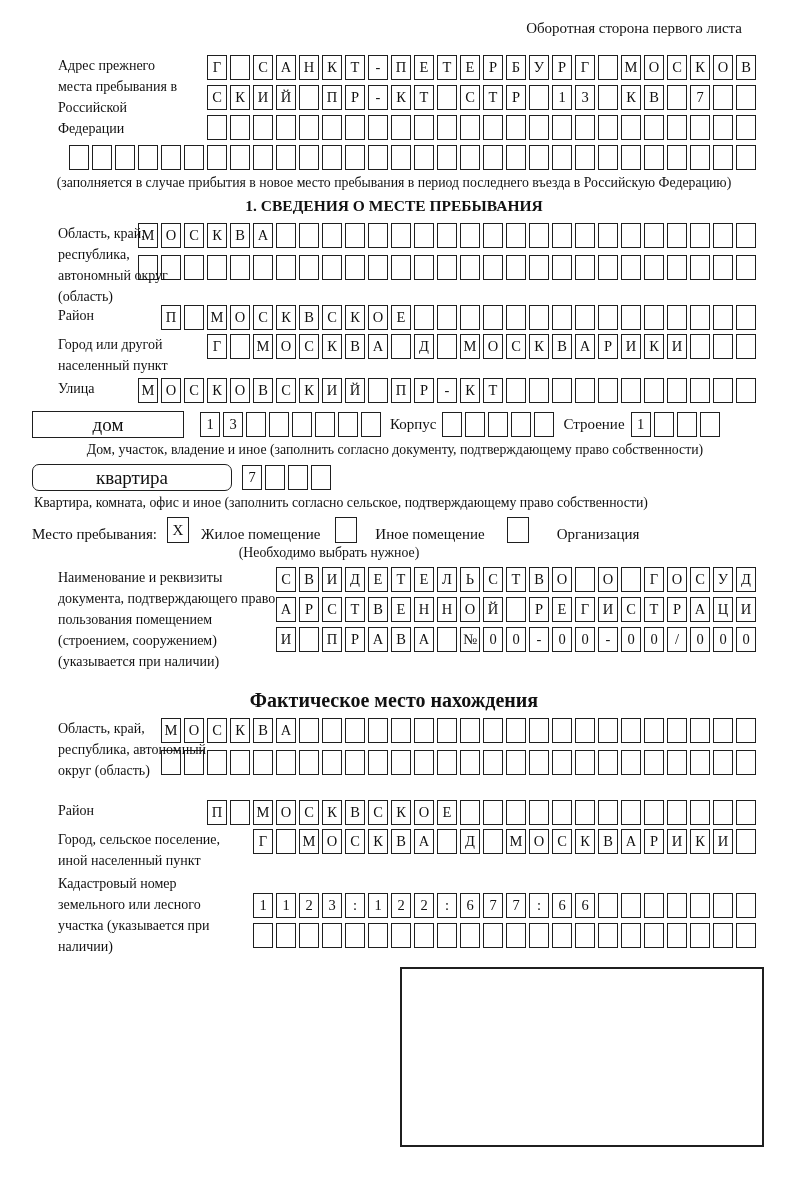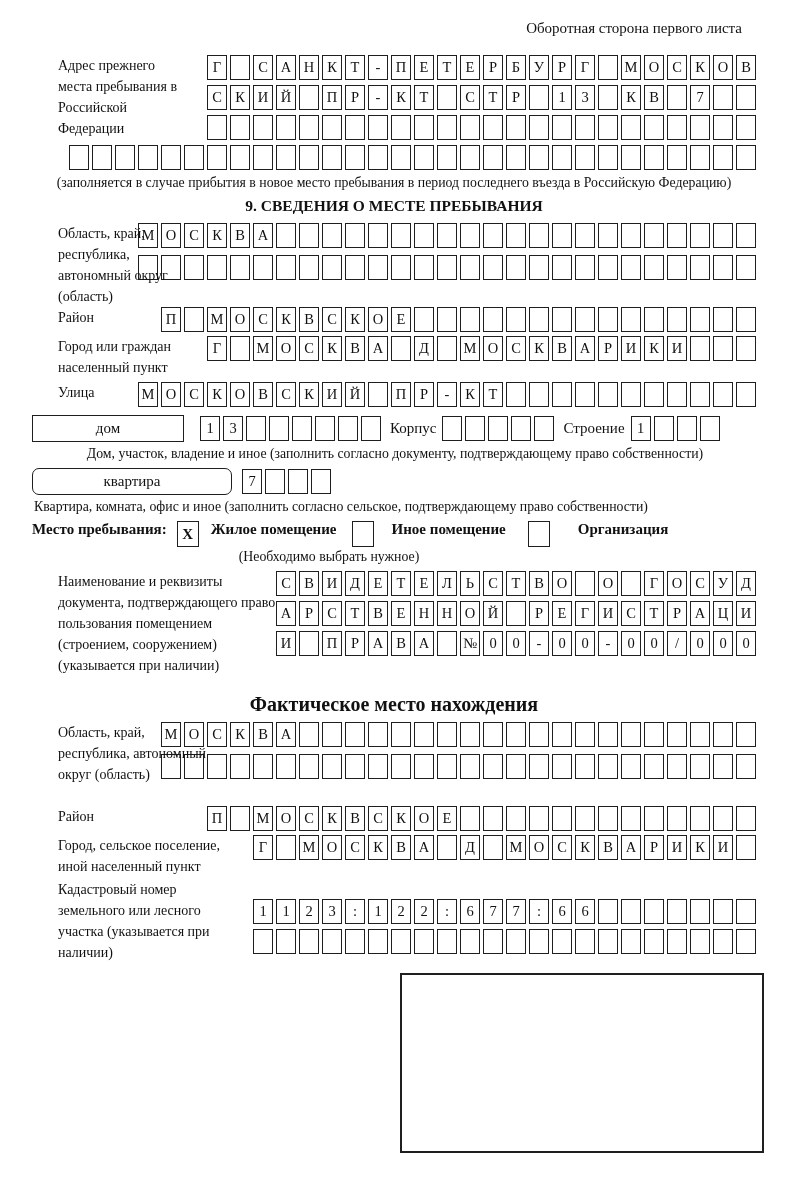"9. СВЕДЕНИЯ О МЕСТЕ ПРЕБЫВАНИЯ" div.sec-title { text: 9 -> 1 }
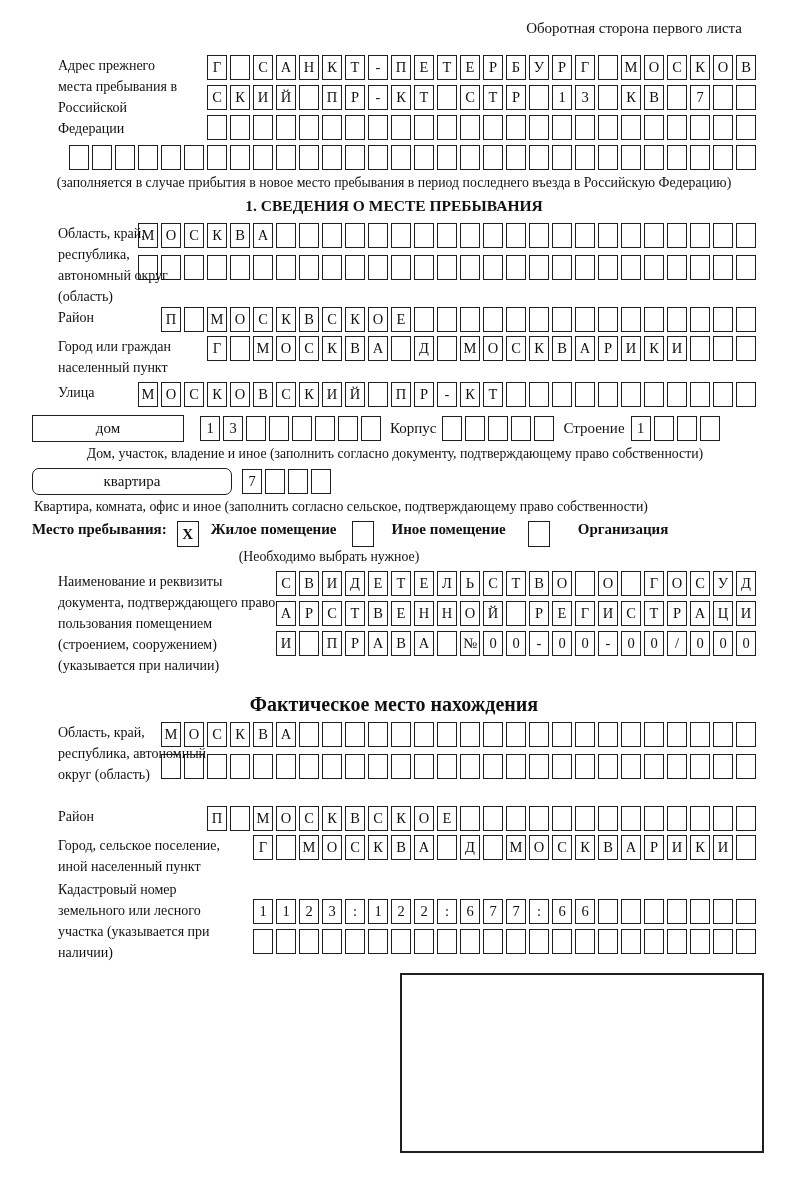"Район" .line { margin-top: 6px -> none }
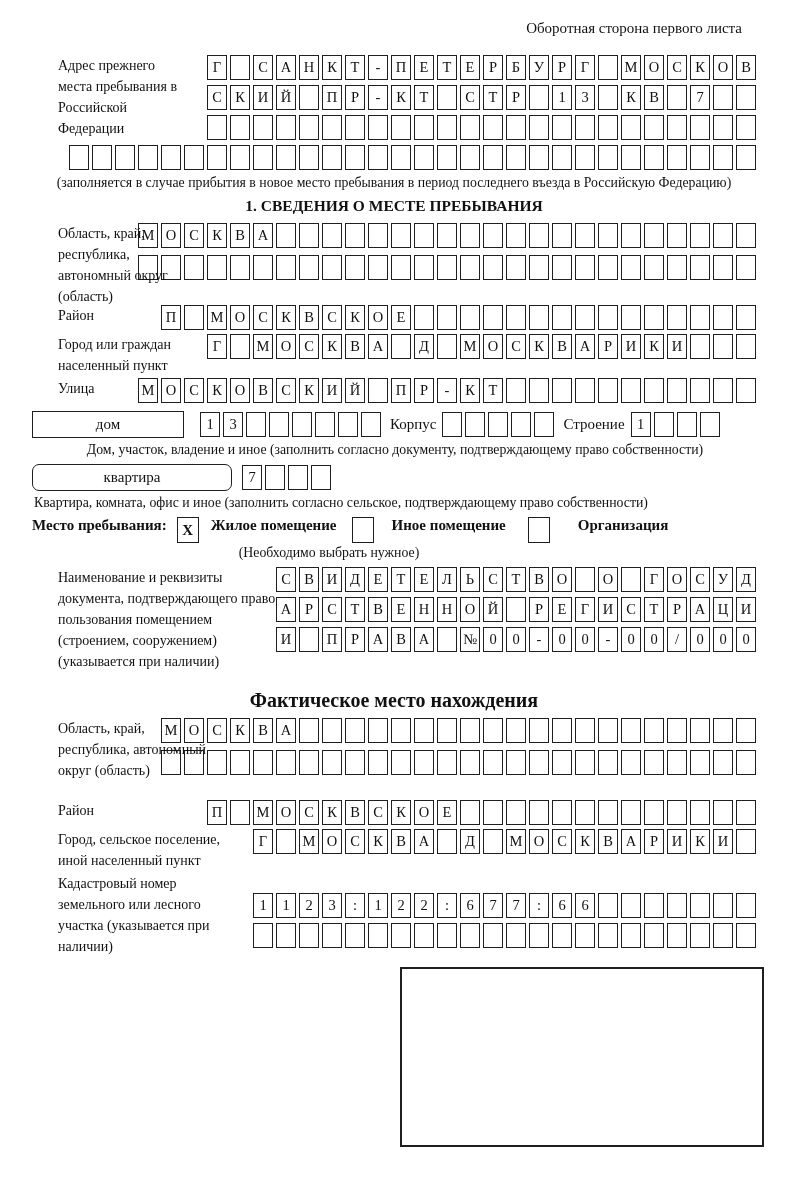"Город или граждан населенный пункт" div.glabel { text: граждан -> другой }
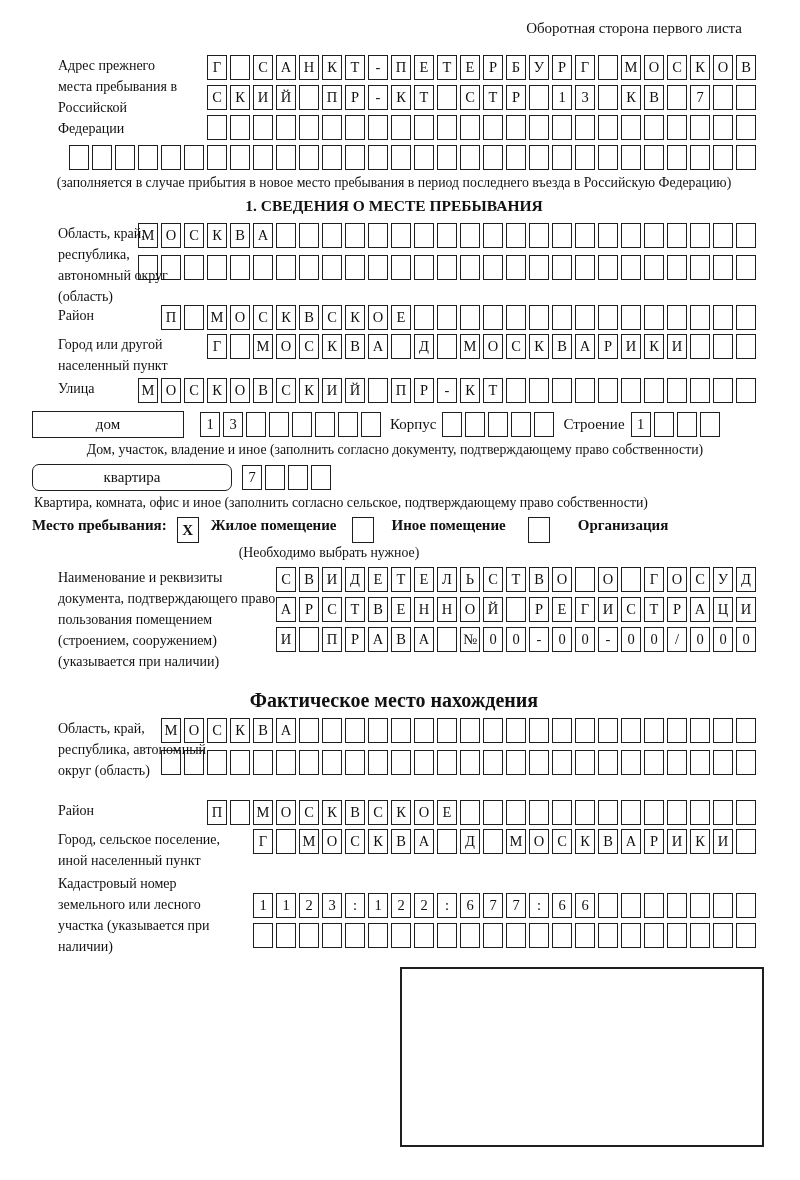"дом" .labelbox { font-size: 15px -> 19px }
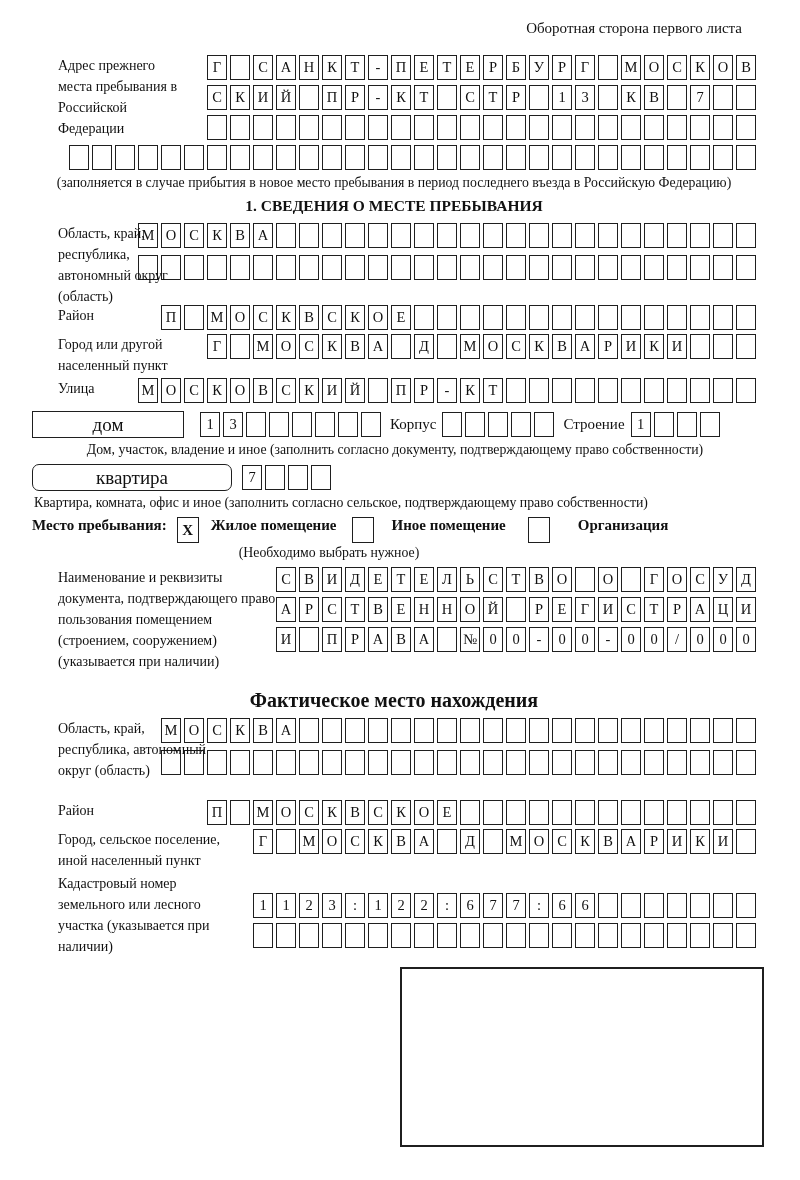"Место пребывания:" .stayline { align-items: flex-start -> flex-end; font-weight: bold -> none }
